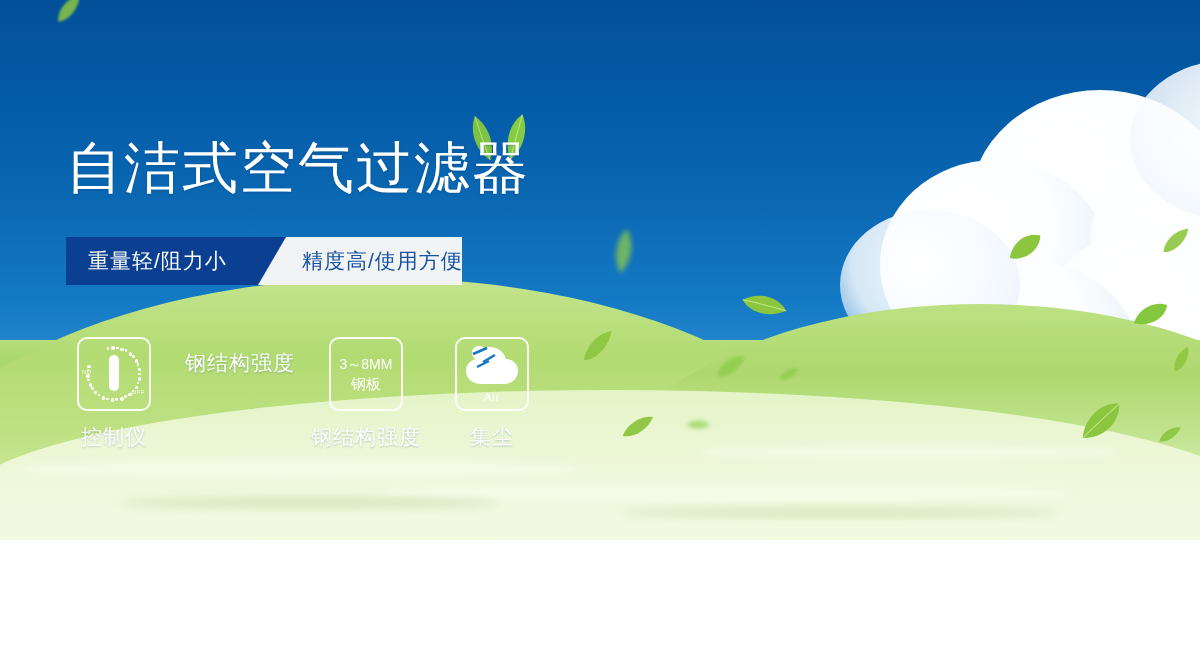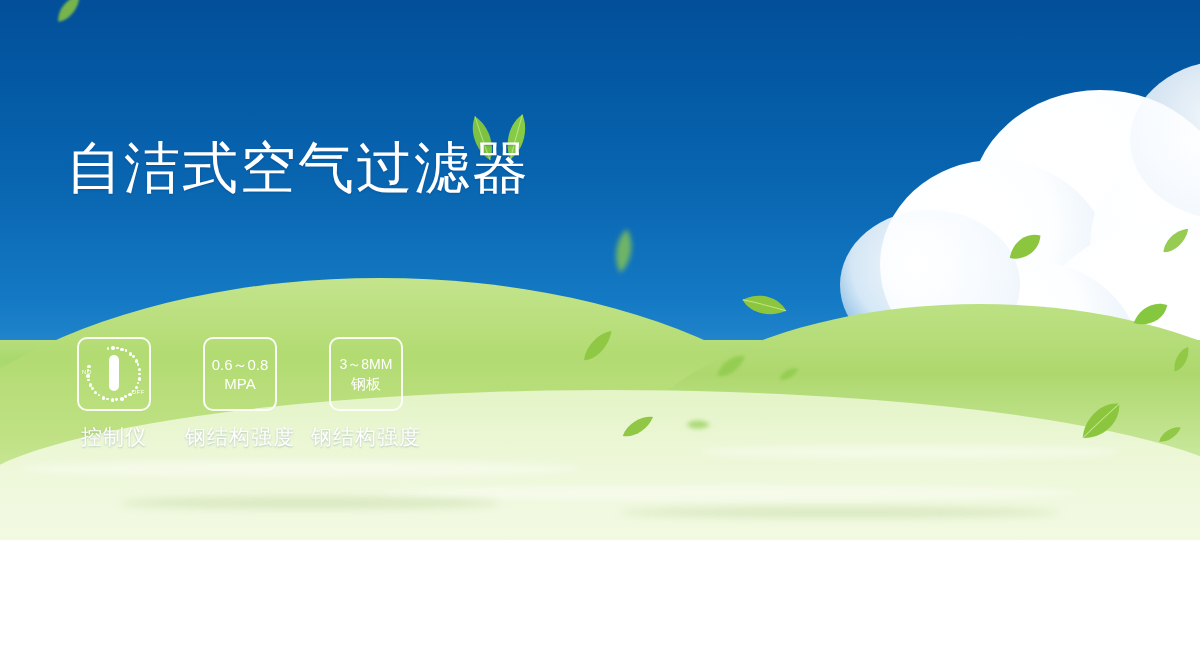"重量轻/阻力小" div.subbar { html: none -> <div> <div></div> <div></div> <div>重量轻/阻力小</div> <div>精度高/使用方便</div> </div> }
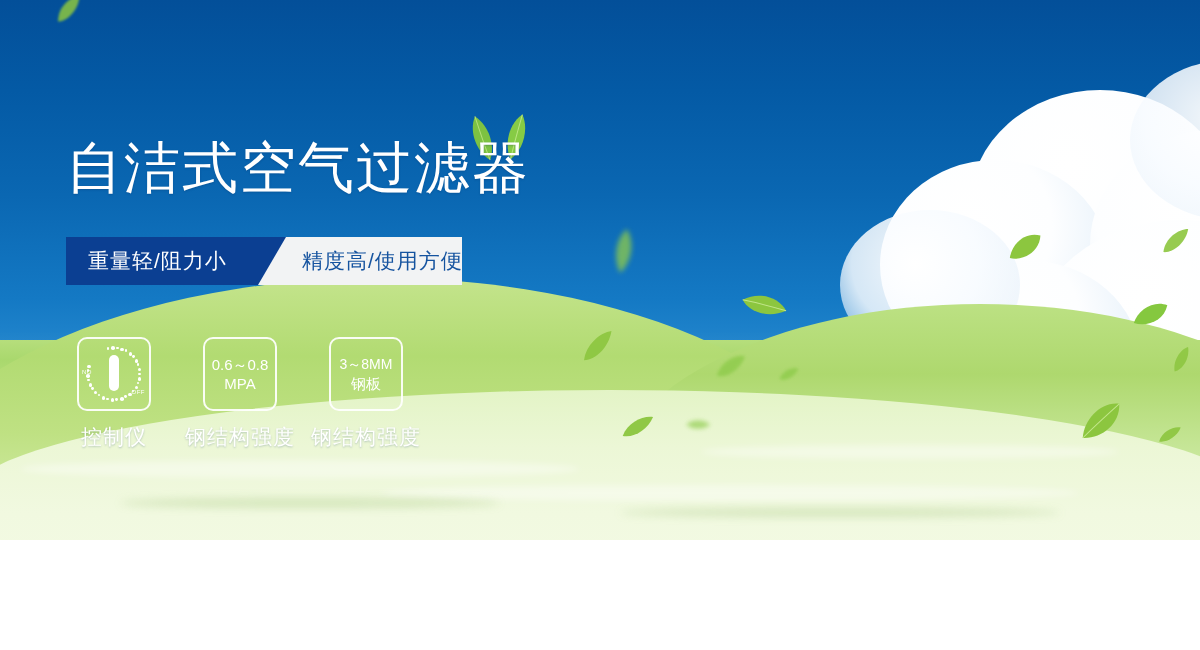"0.6～0.8" div.fbox { html: <div> <div>0.6～0.8</div> <div>MPA</div> </div> -> none }
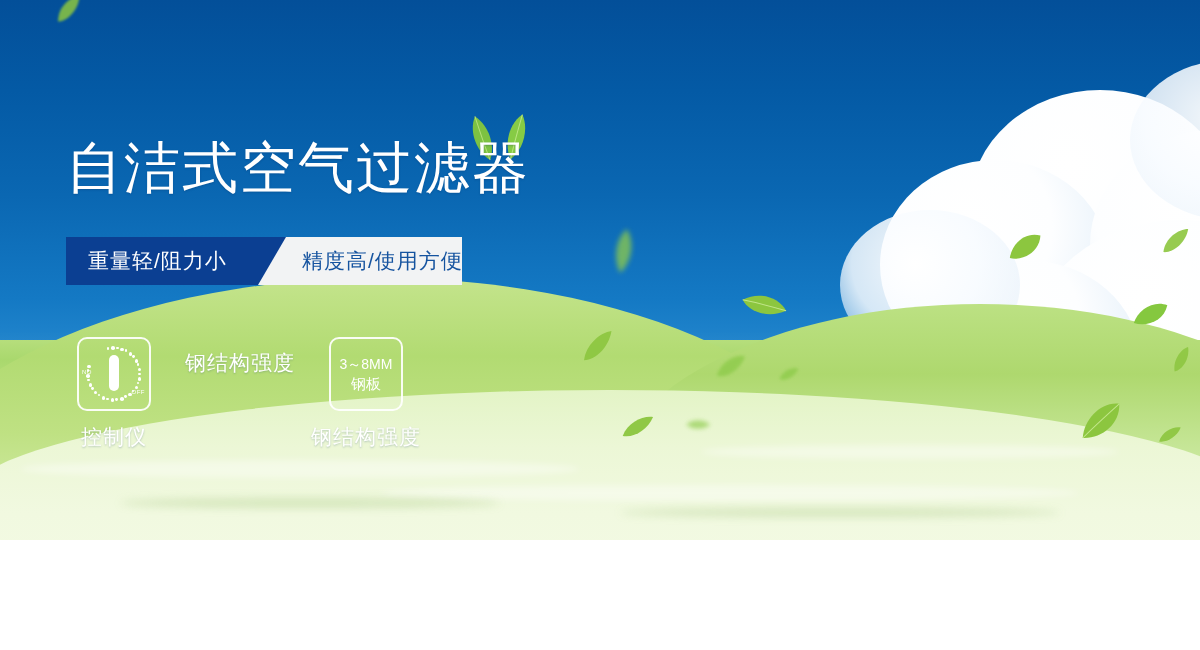"Air" div.feature { html: none -> <div> <div> <div> <svg> <path></path> <path></path> <path></path> <path></path> <path></path> </svg> </div> <div>Air</div> </div> <div>集尘</div> </div> }
